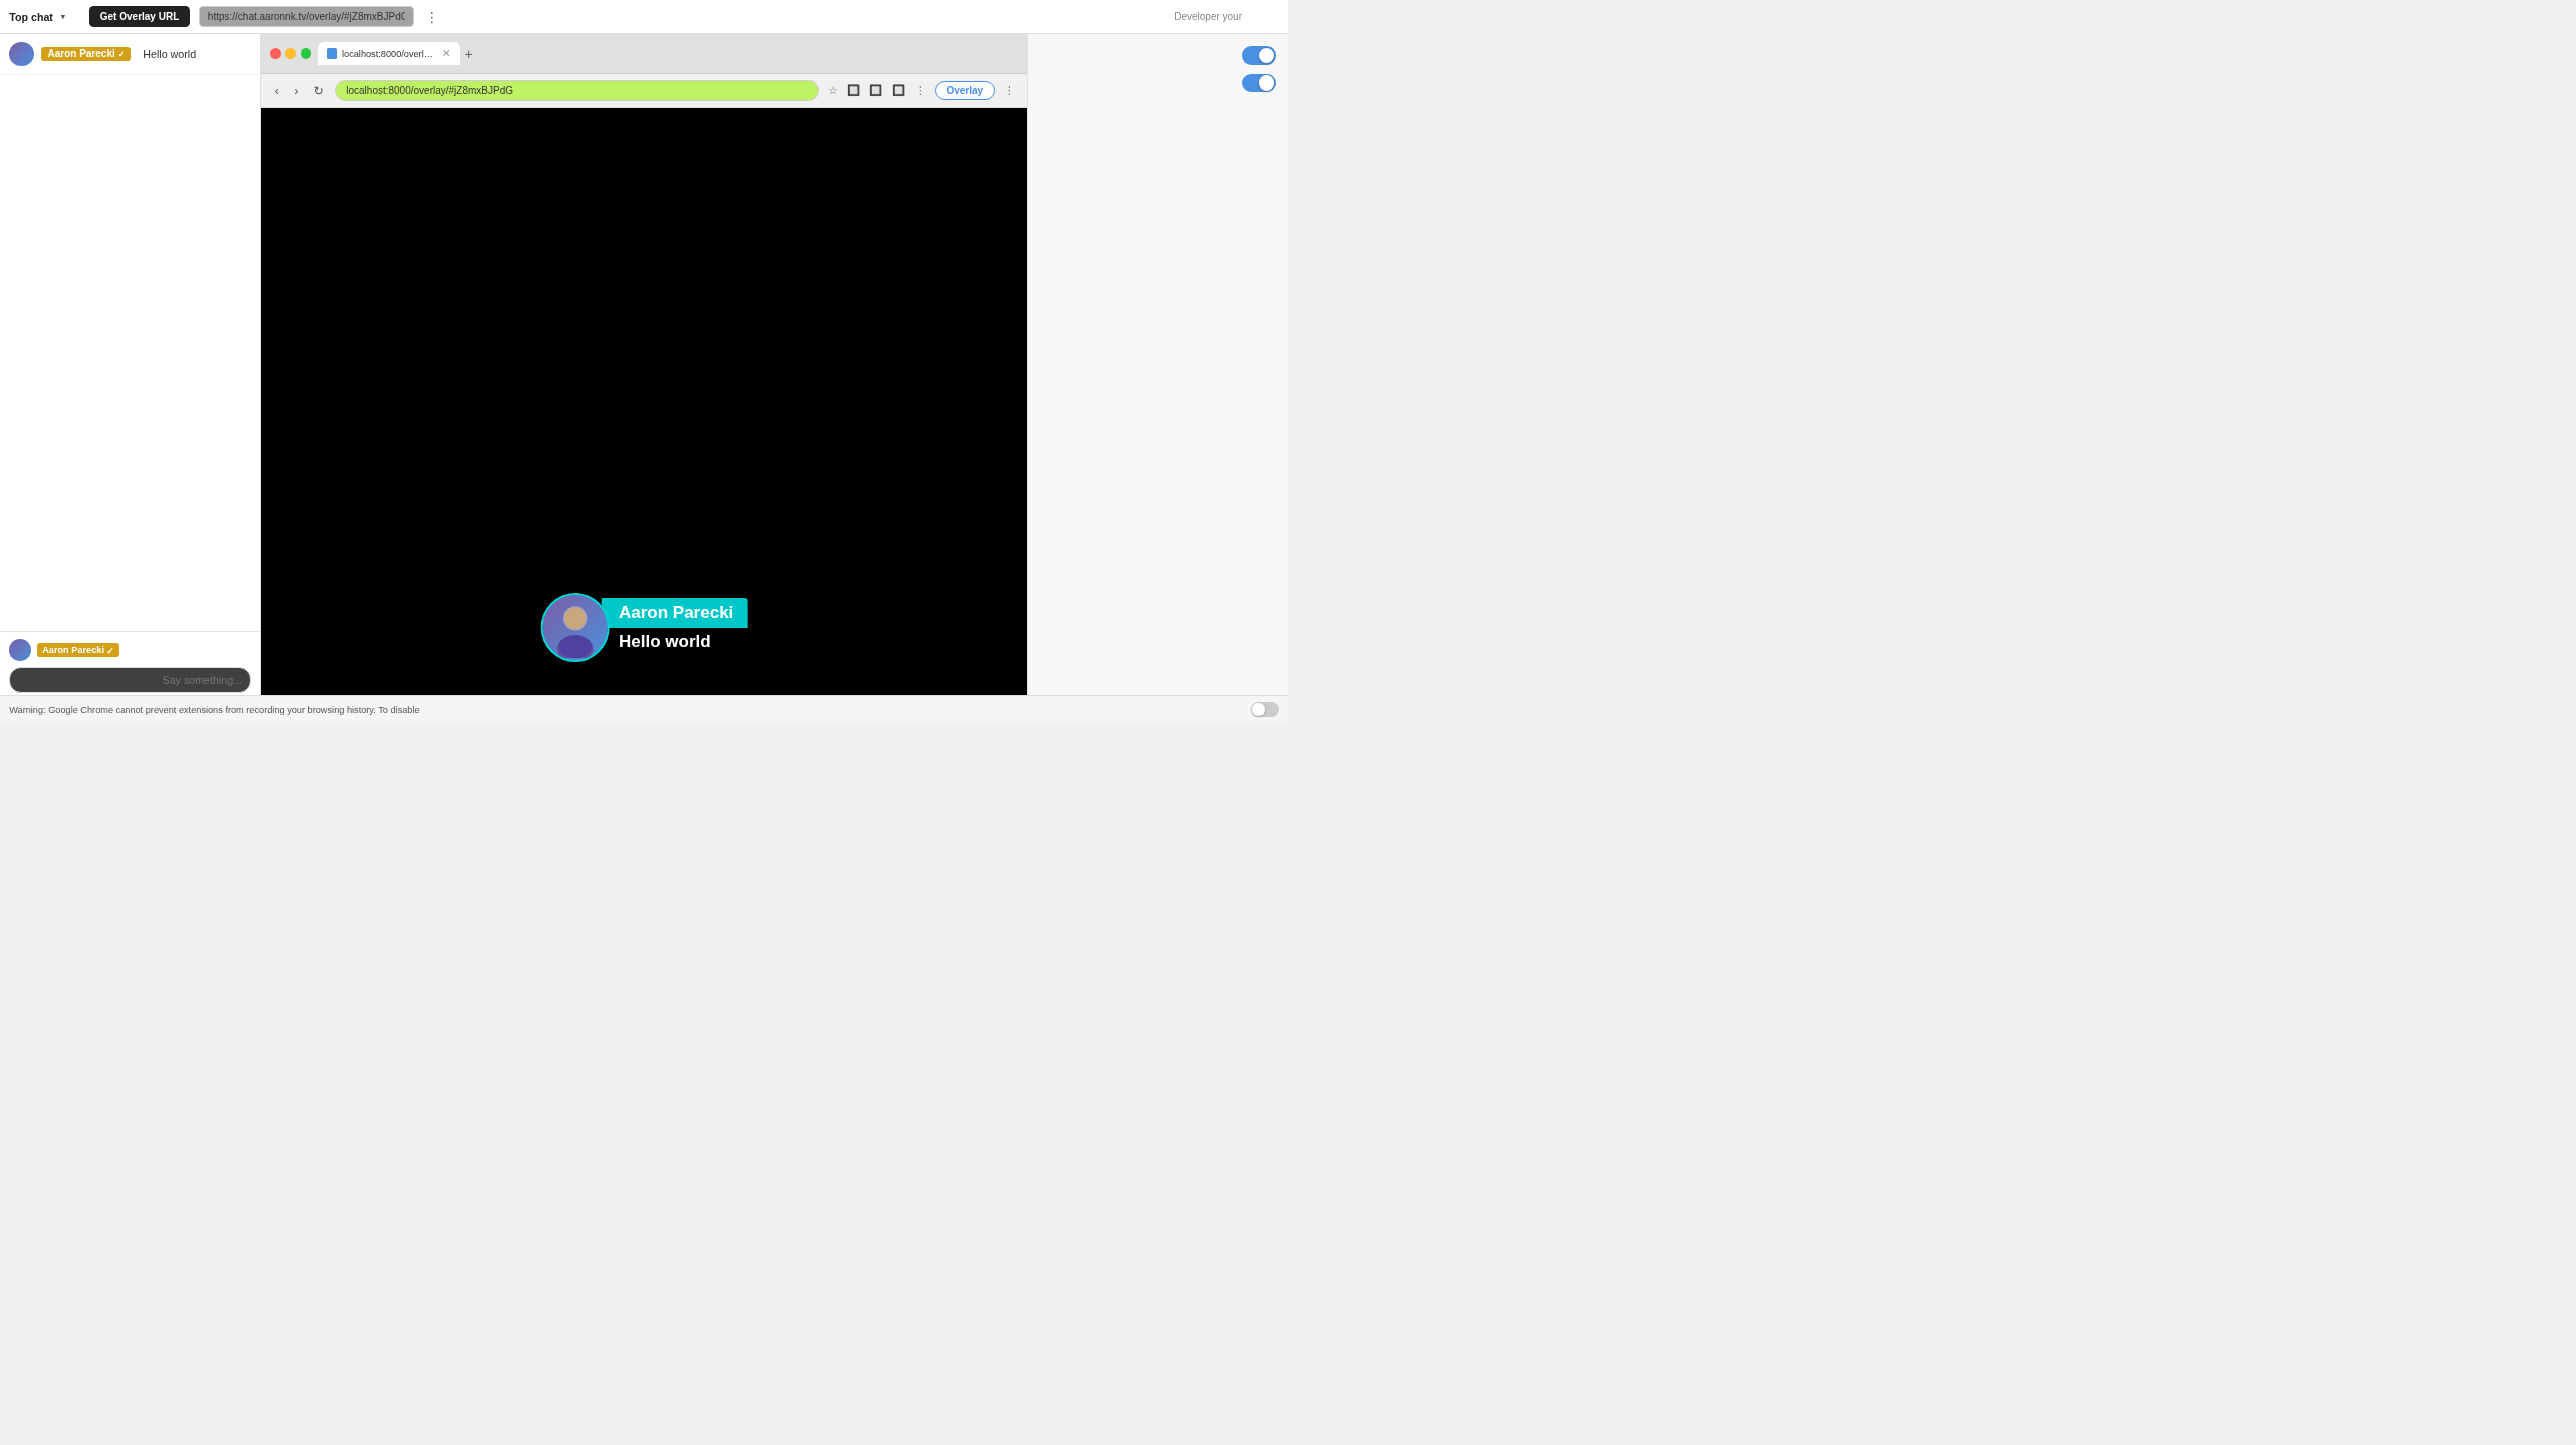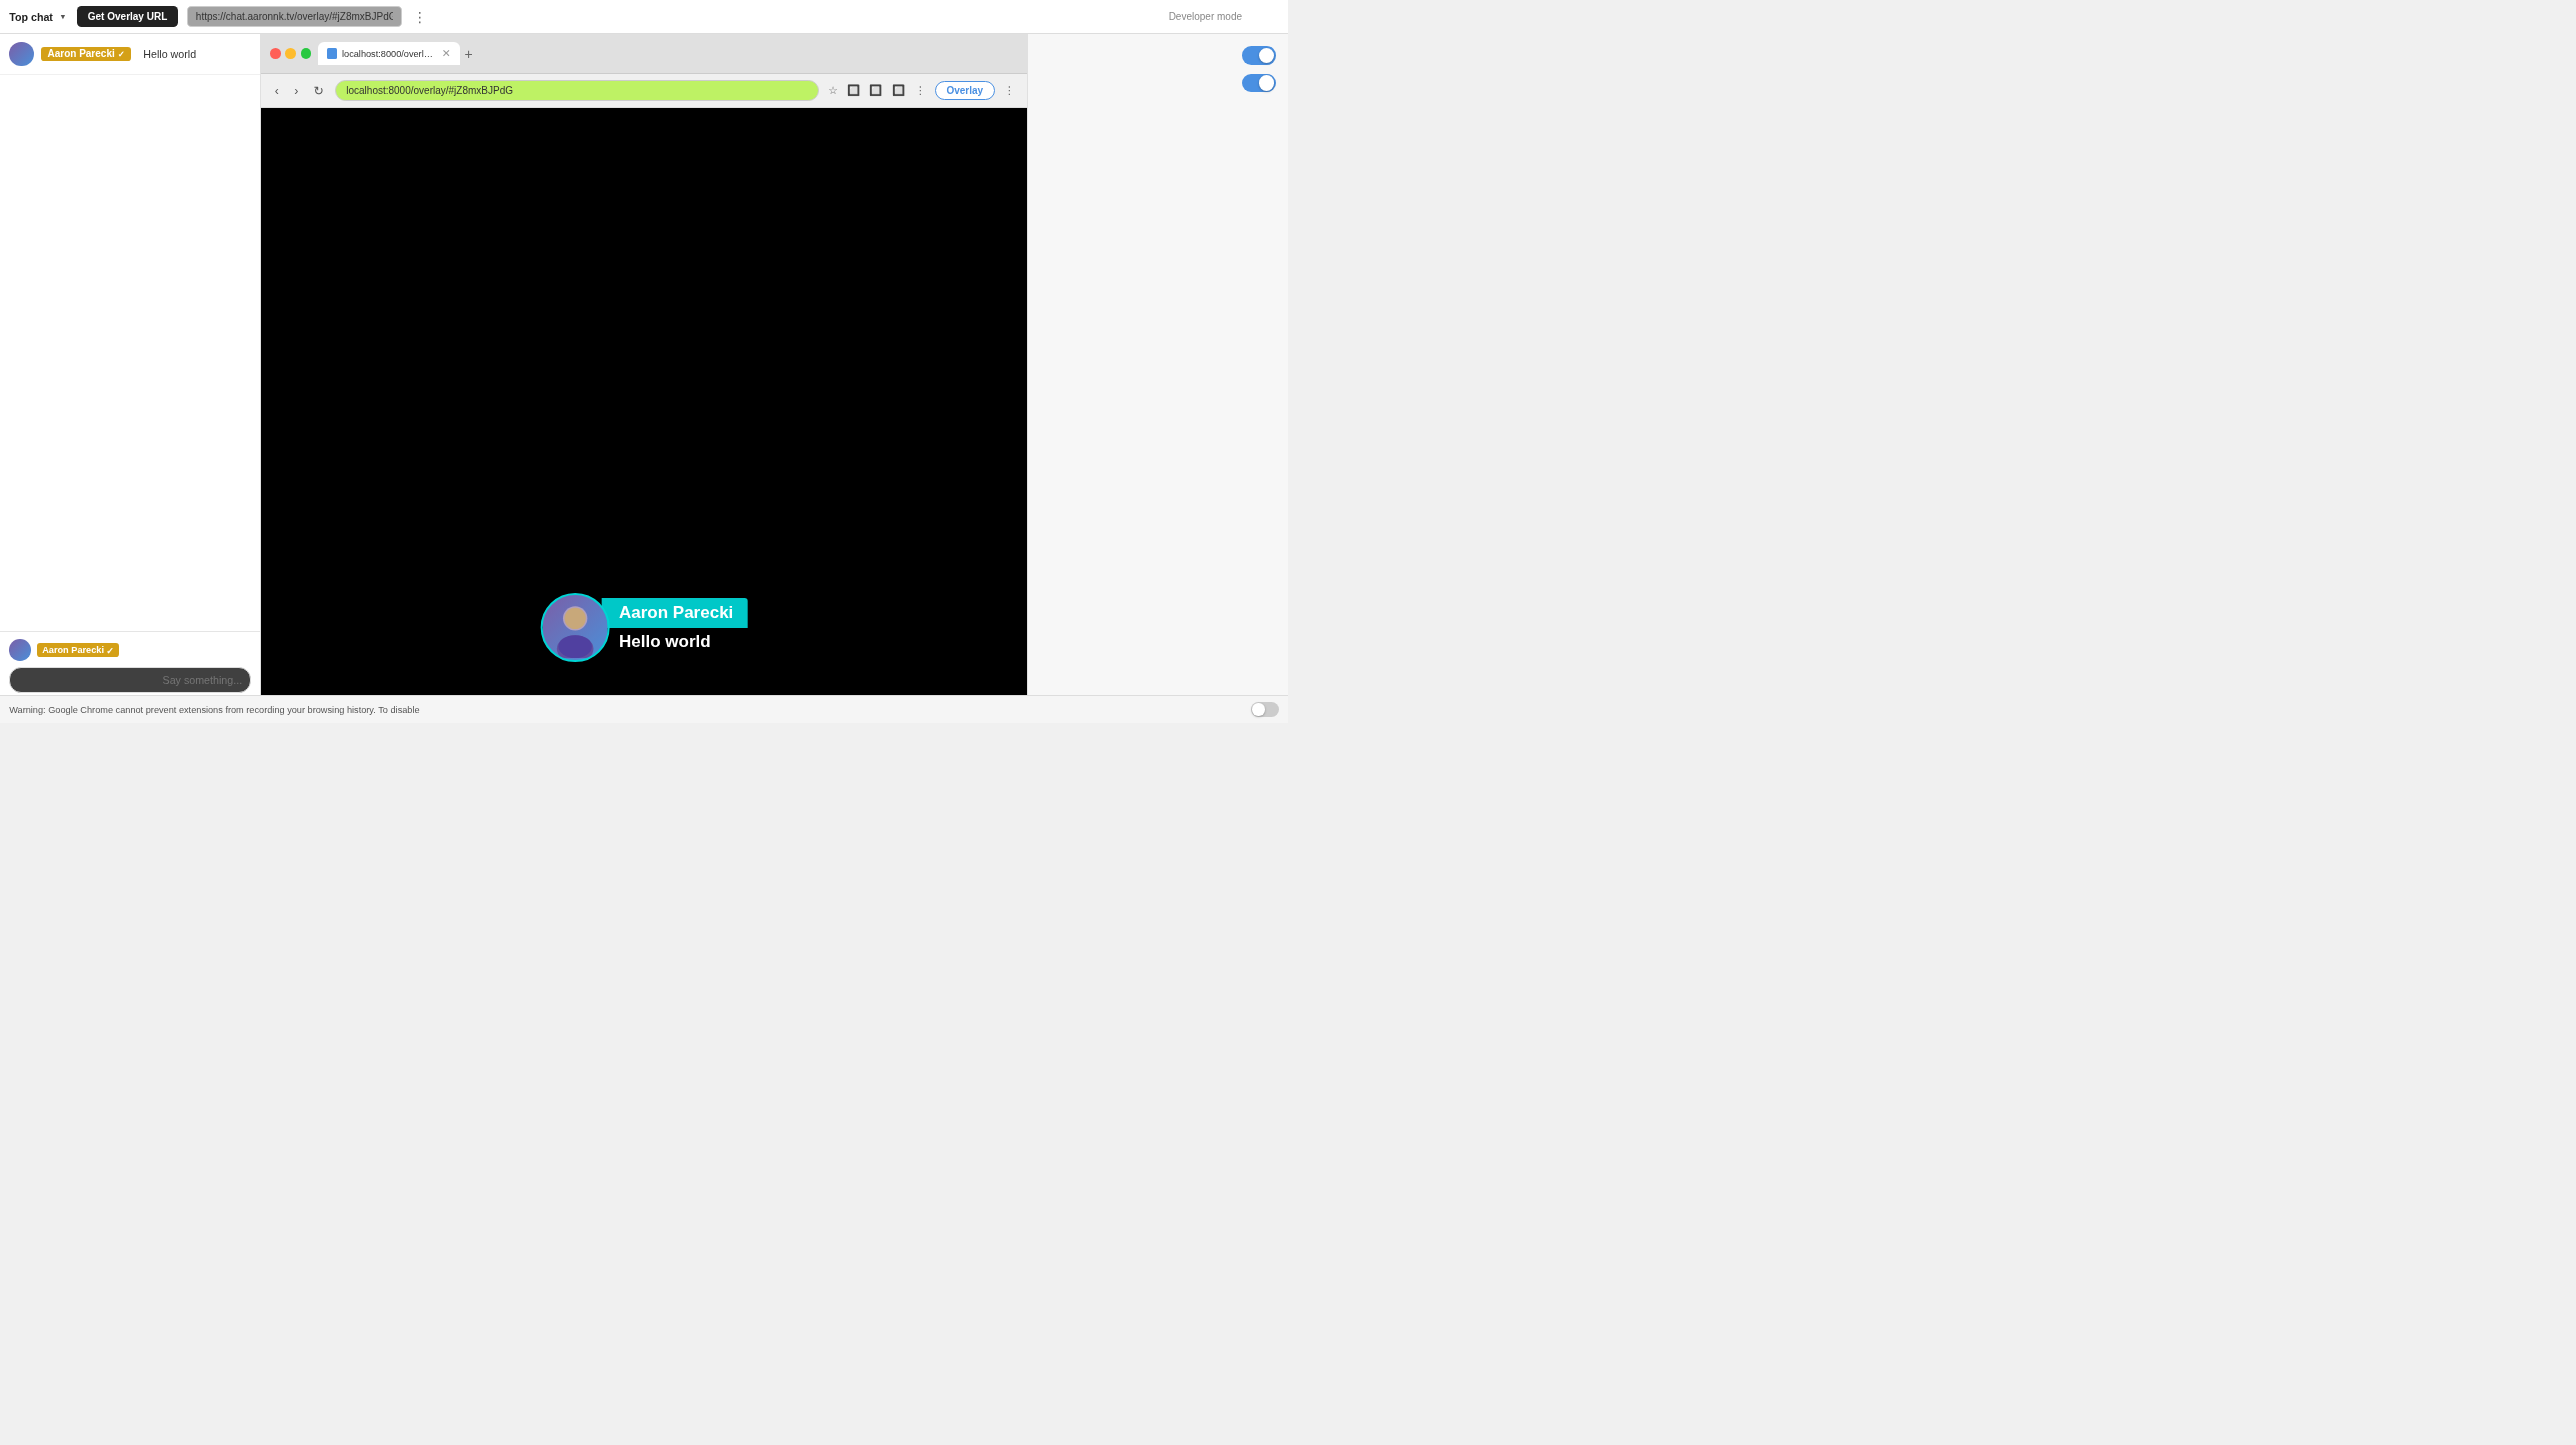"Get Overlay URL" #app-topbar .get-overlay-btn { margin-left: none -> 12px }
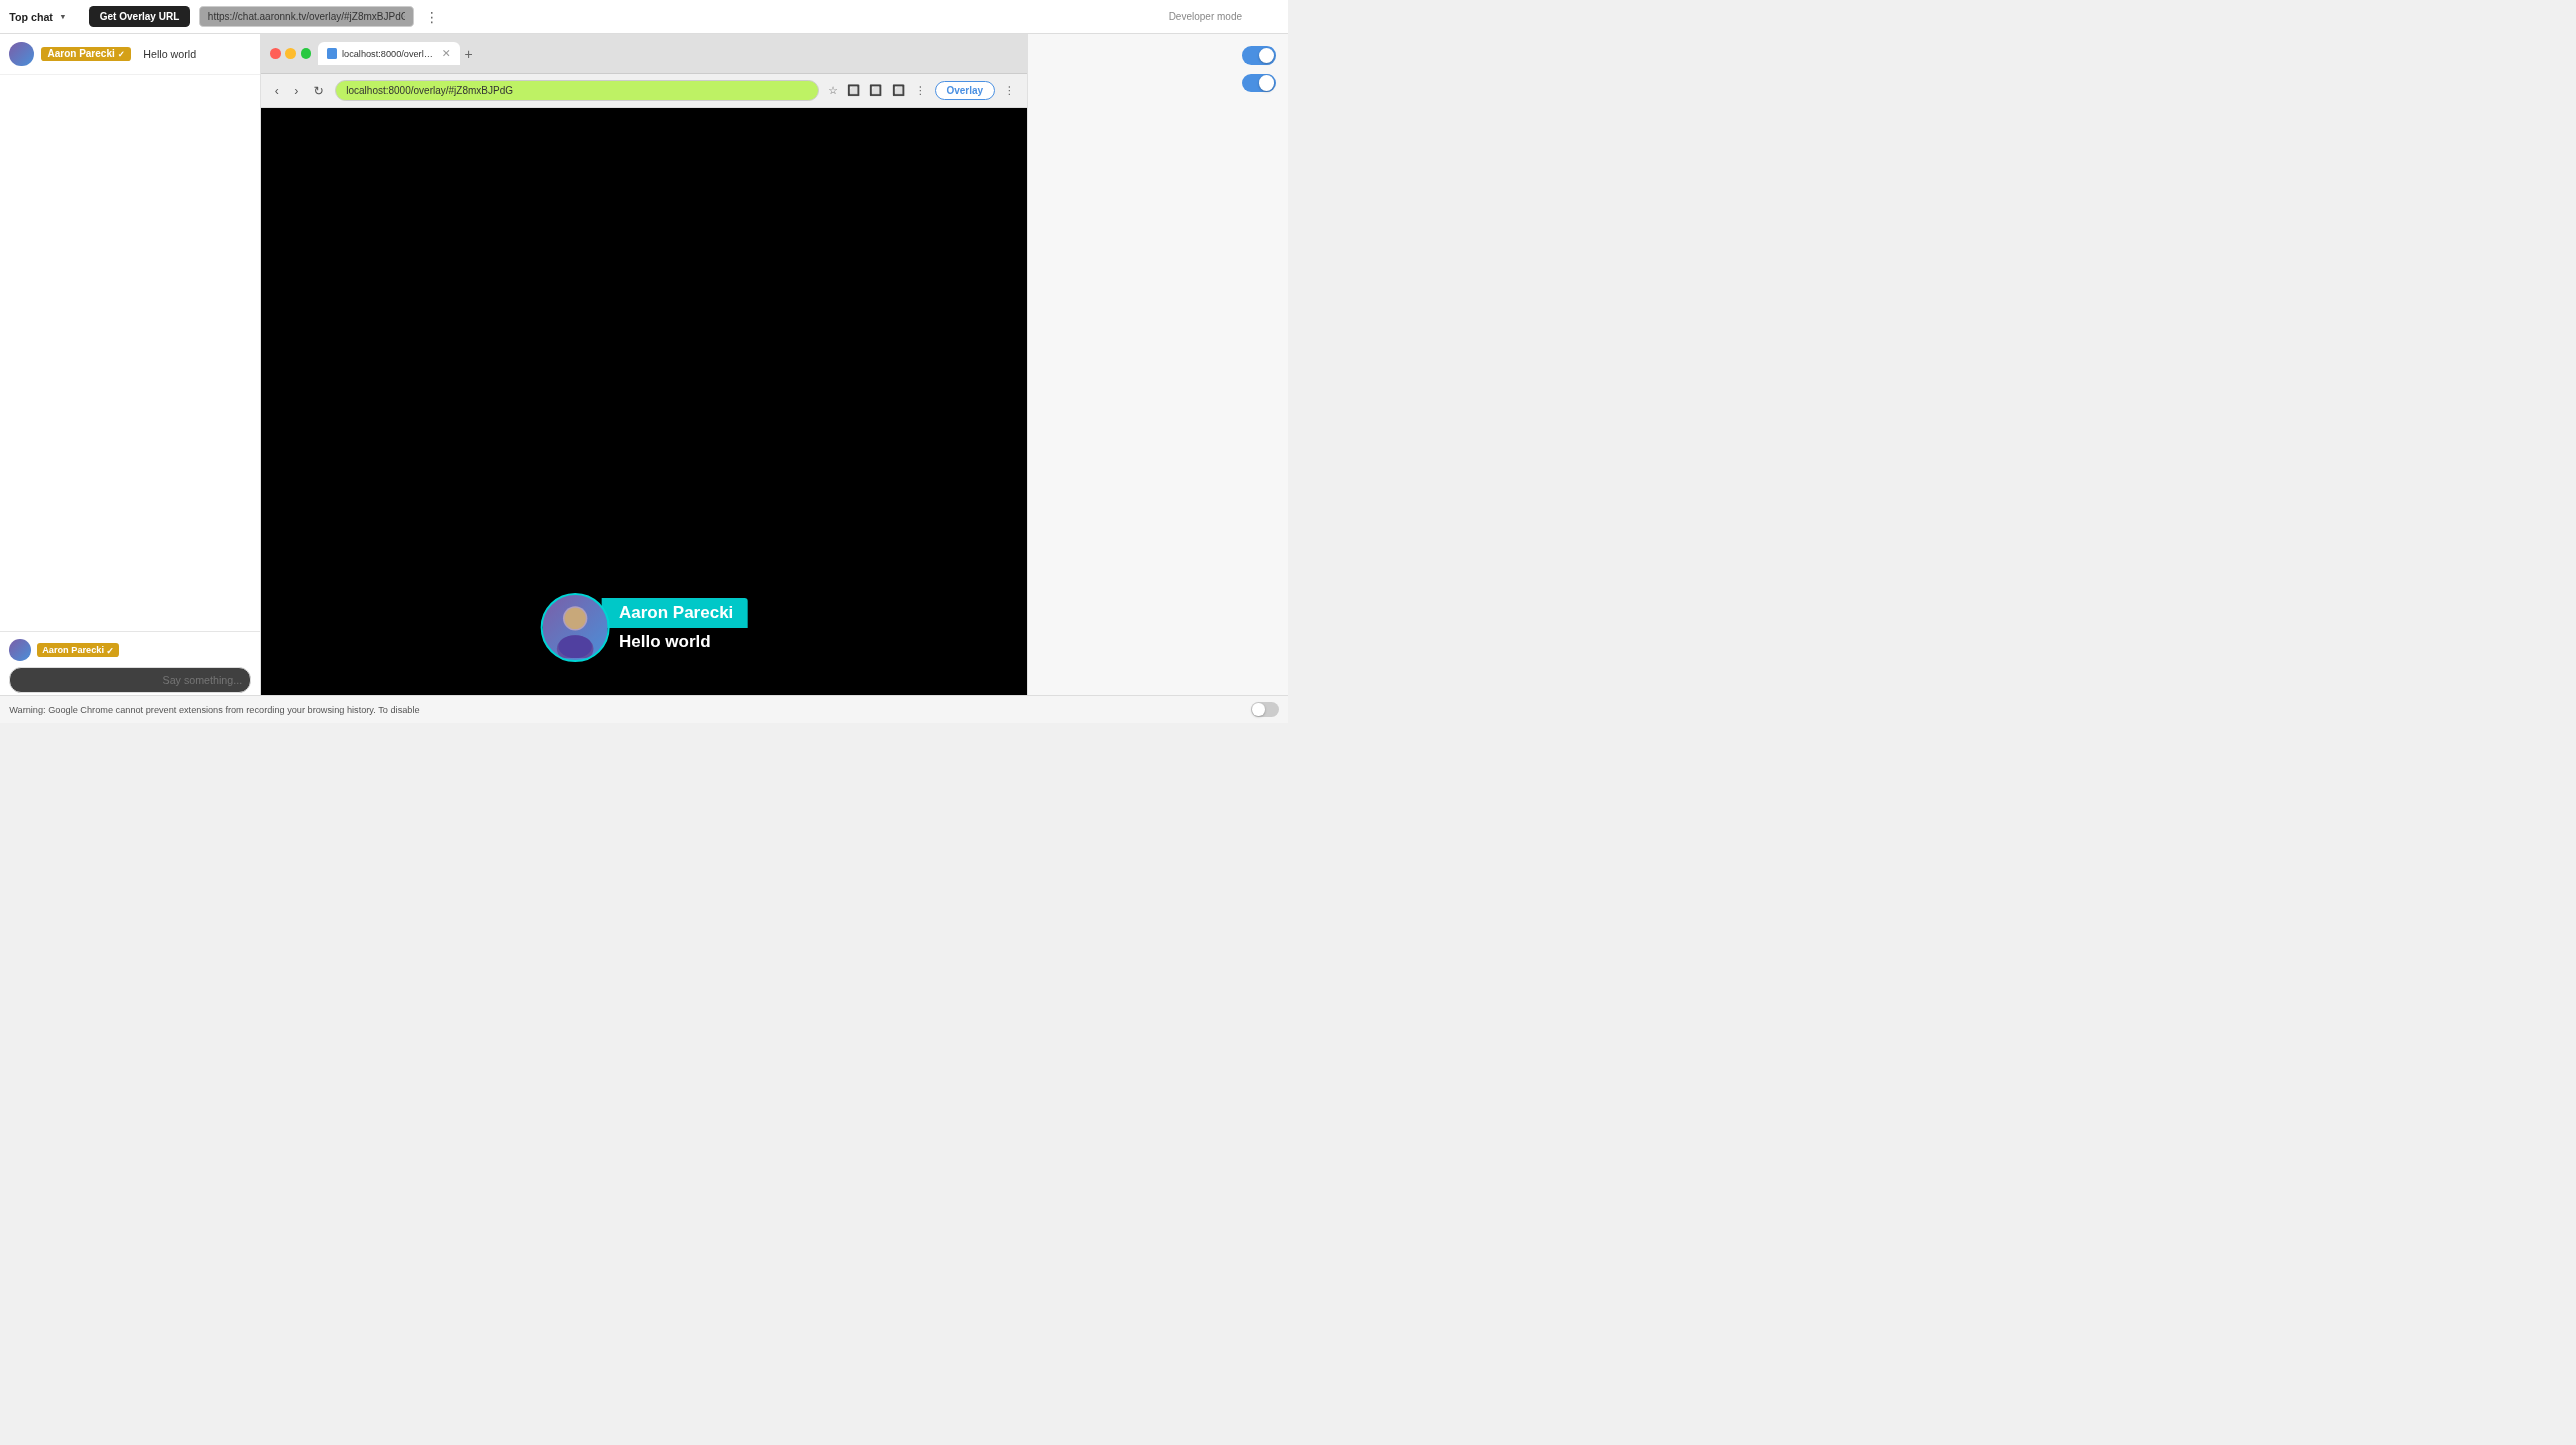"Developer mode" span.developer-mode-label { text: mode -> your }
